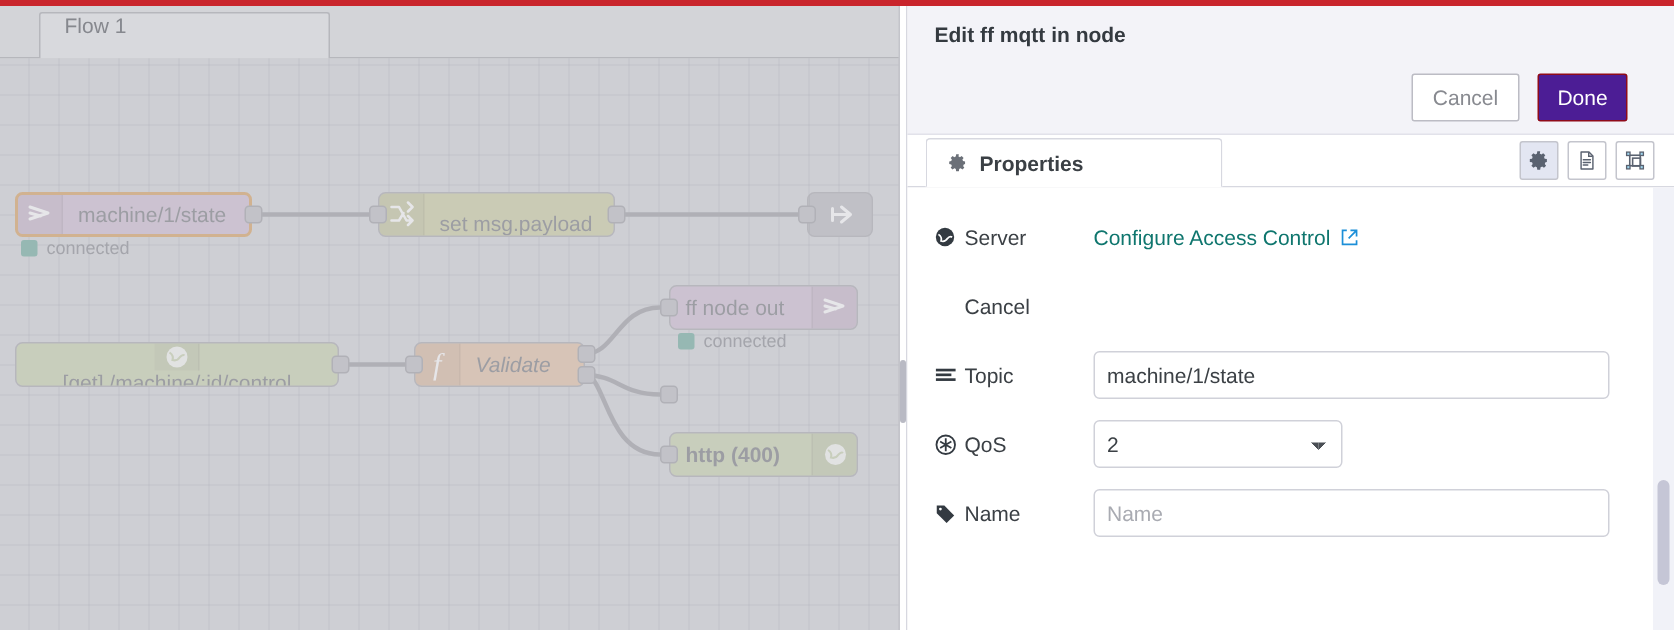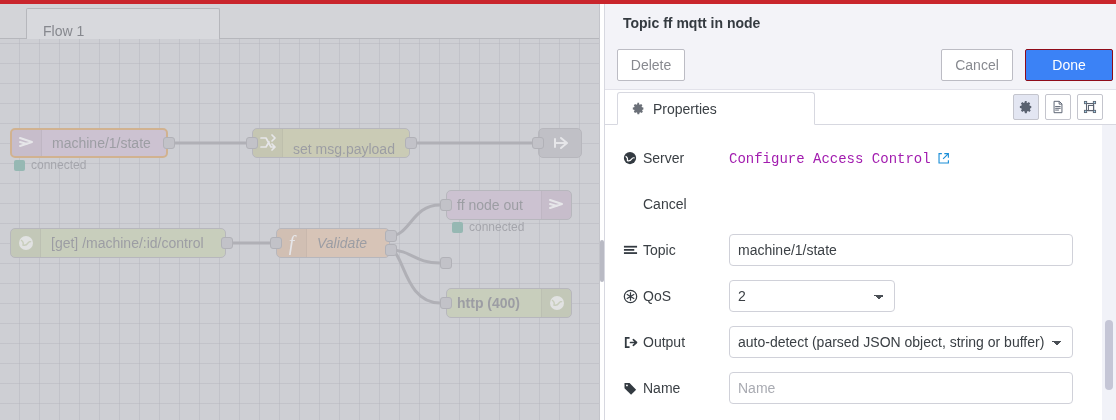"Flow 1" .tab { align-items: flex-end -> flex-start }
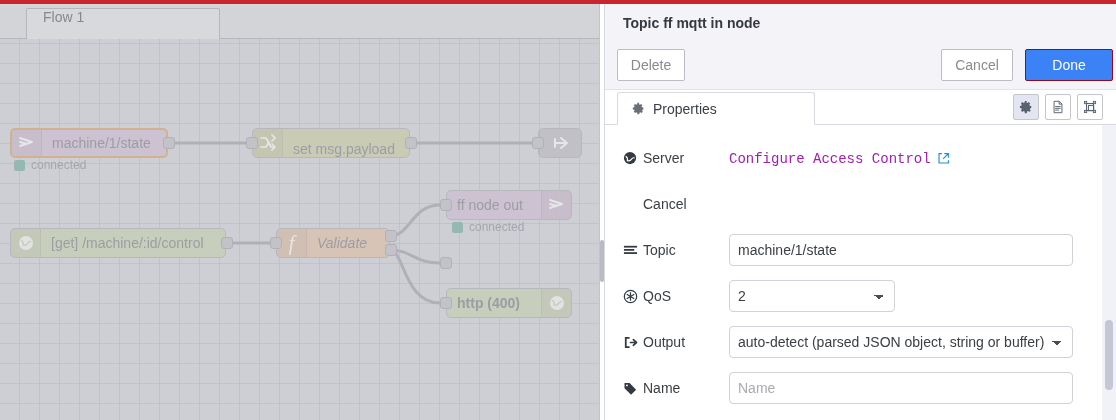"Topic ff mqtt in node" span { text: Topic -> Edit }
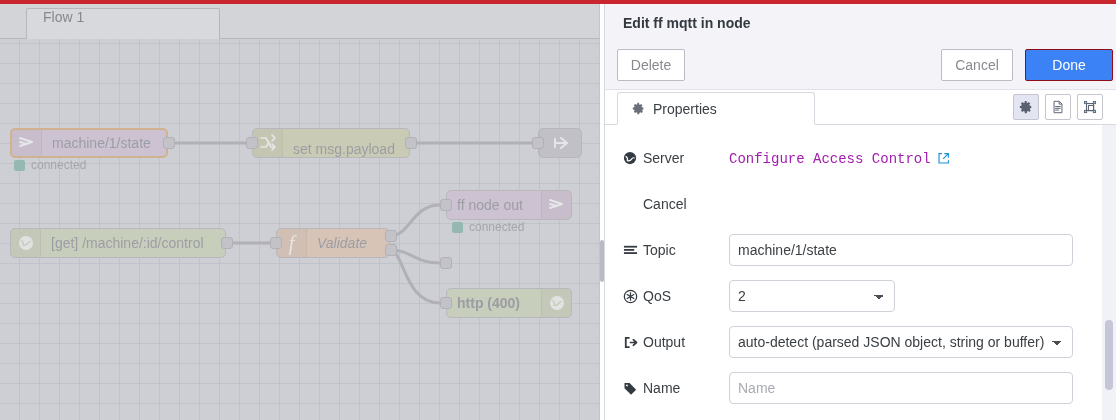"Delete" button.btn { html: <button>Delete</button> -> none }
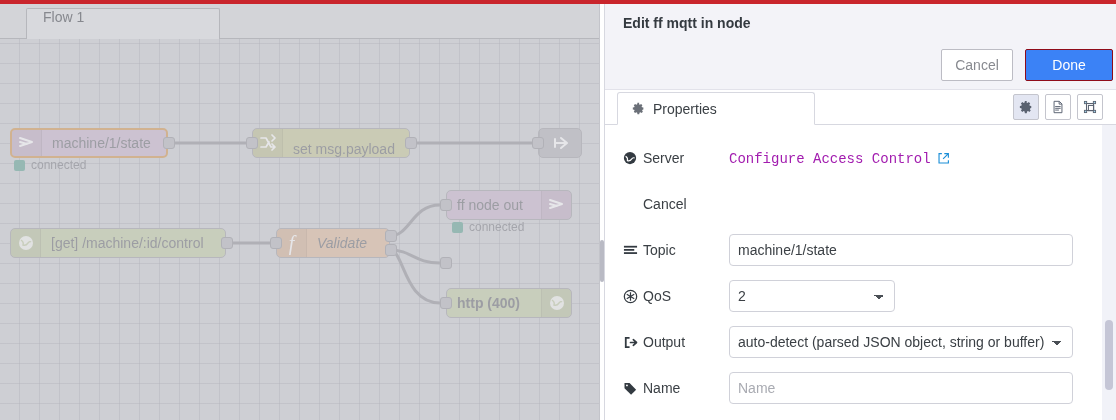"Done" .btn-done { background: #3b82f6 -> #4c1d95; width: 88px -> 60px }
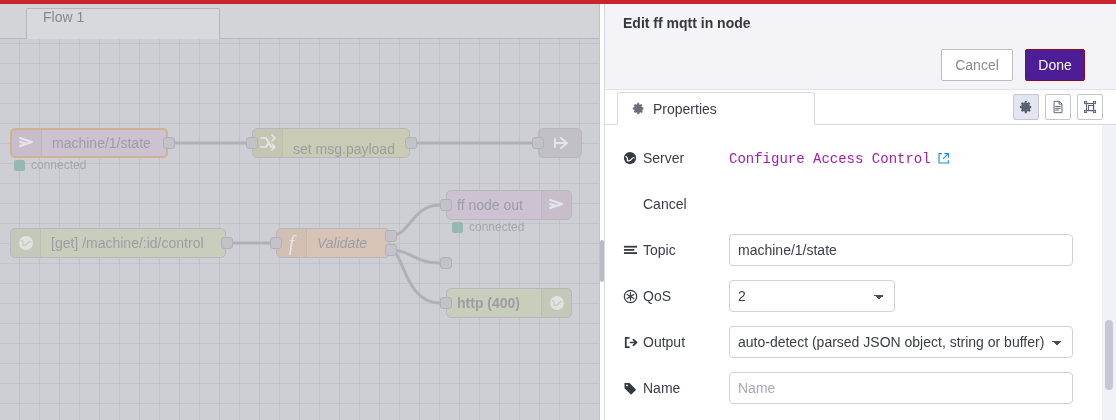"Properties" .ptab { font-weight: normal -> bold }
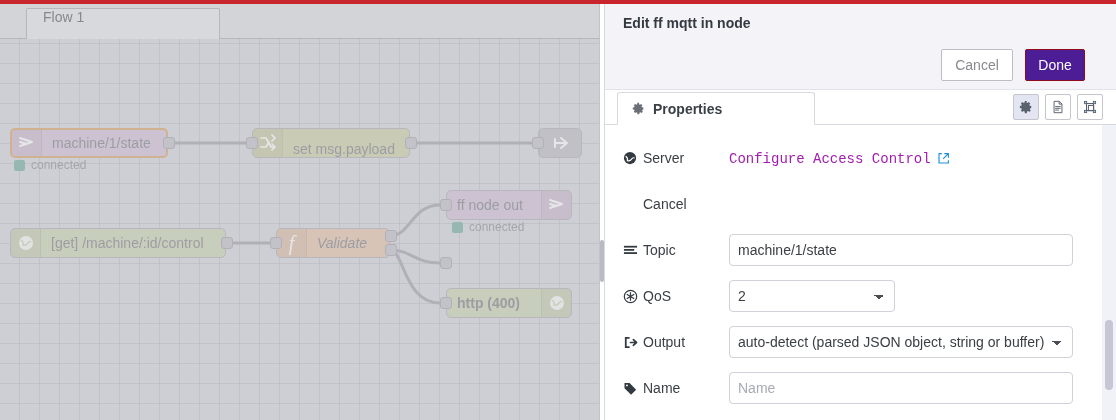"Configure Access Control" .link { color: #a21caf -> #0f766e; font-family: Liberation Mono, monospace -> none }
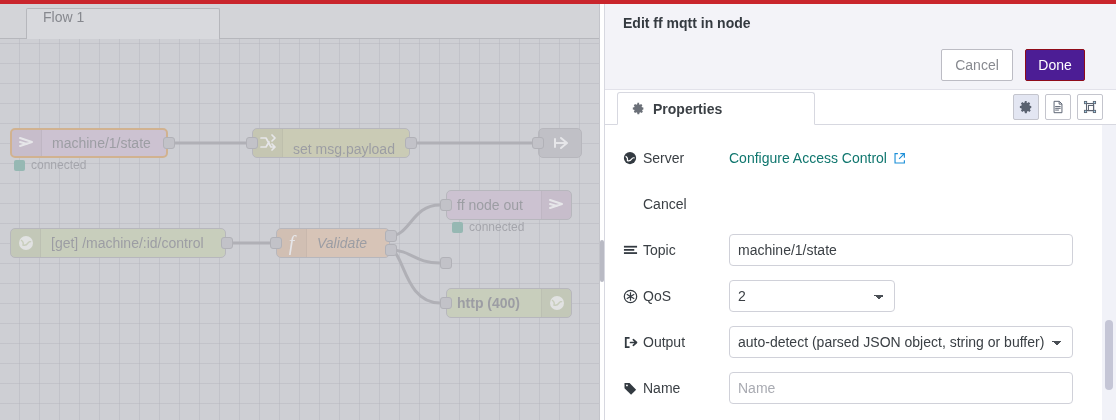"[get] /machine/:id/control" div.node { flex-direction: none -> column }
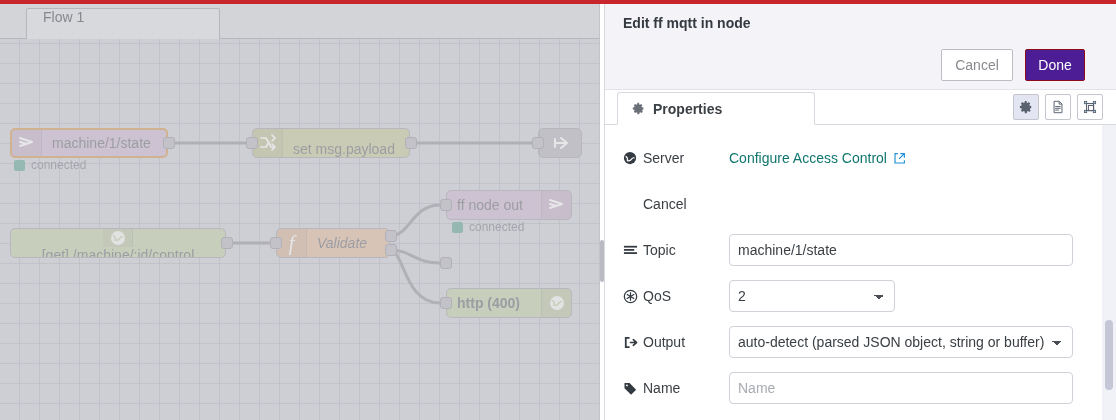"Output" div.frow { html: <div> <div> <span> <svg> <path></path> <path></path> </svg> </span> <span>Output</span> </div> <div> <select> <option>auto-detect (parsed JSON object, string or buffer)</option> </select> </div> </div> -> none }
